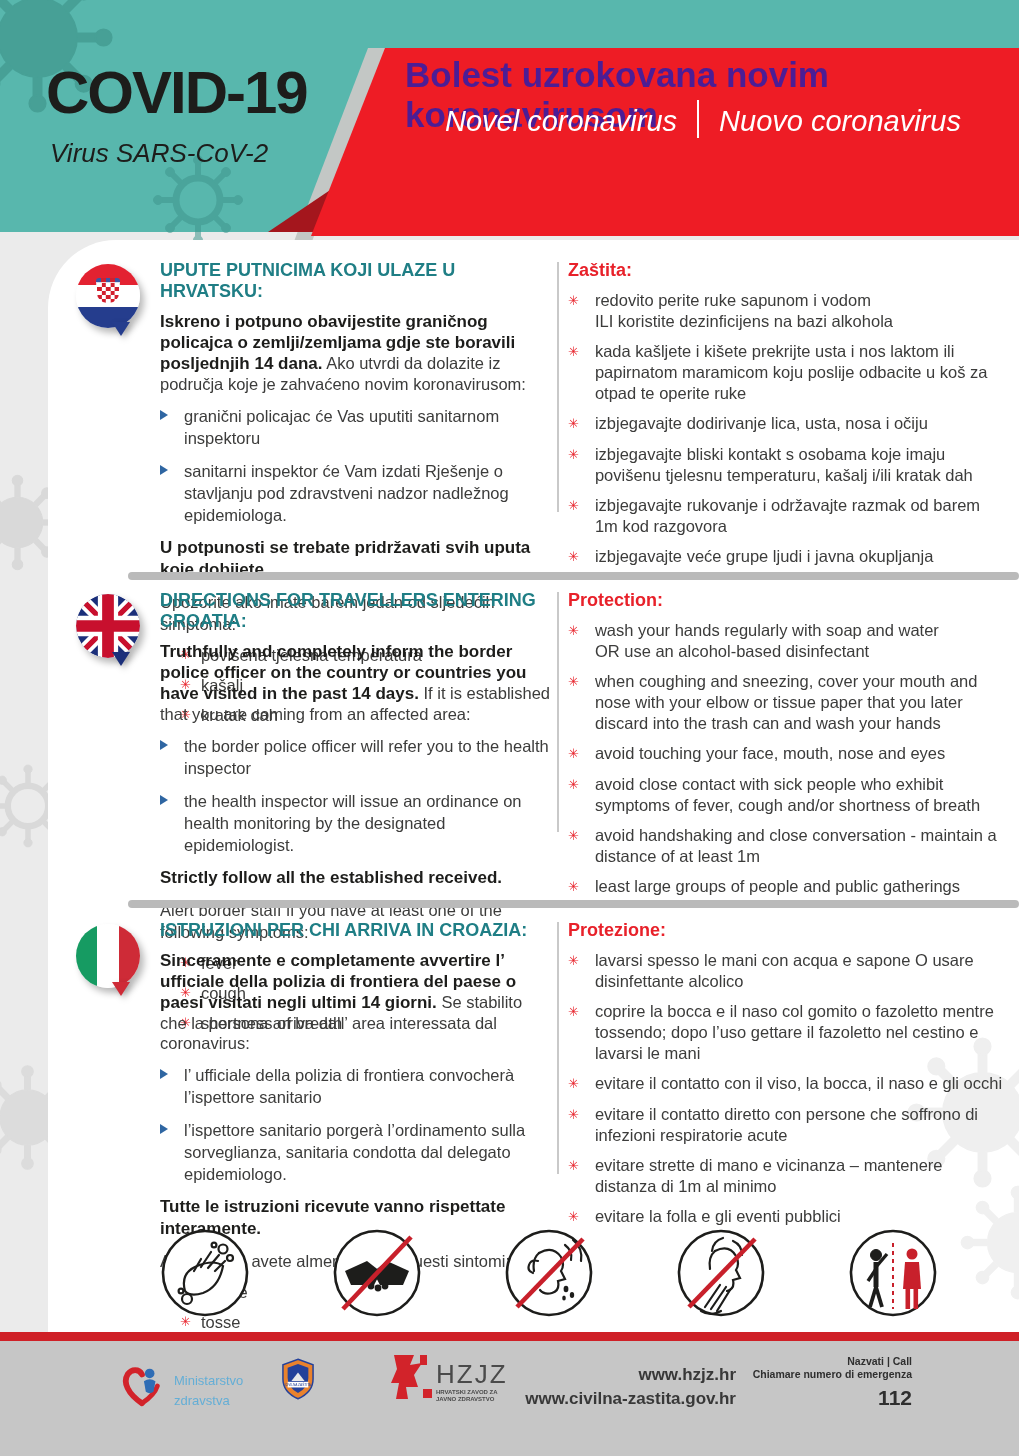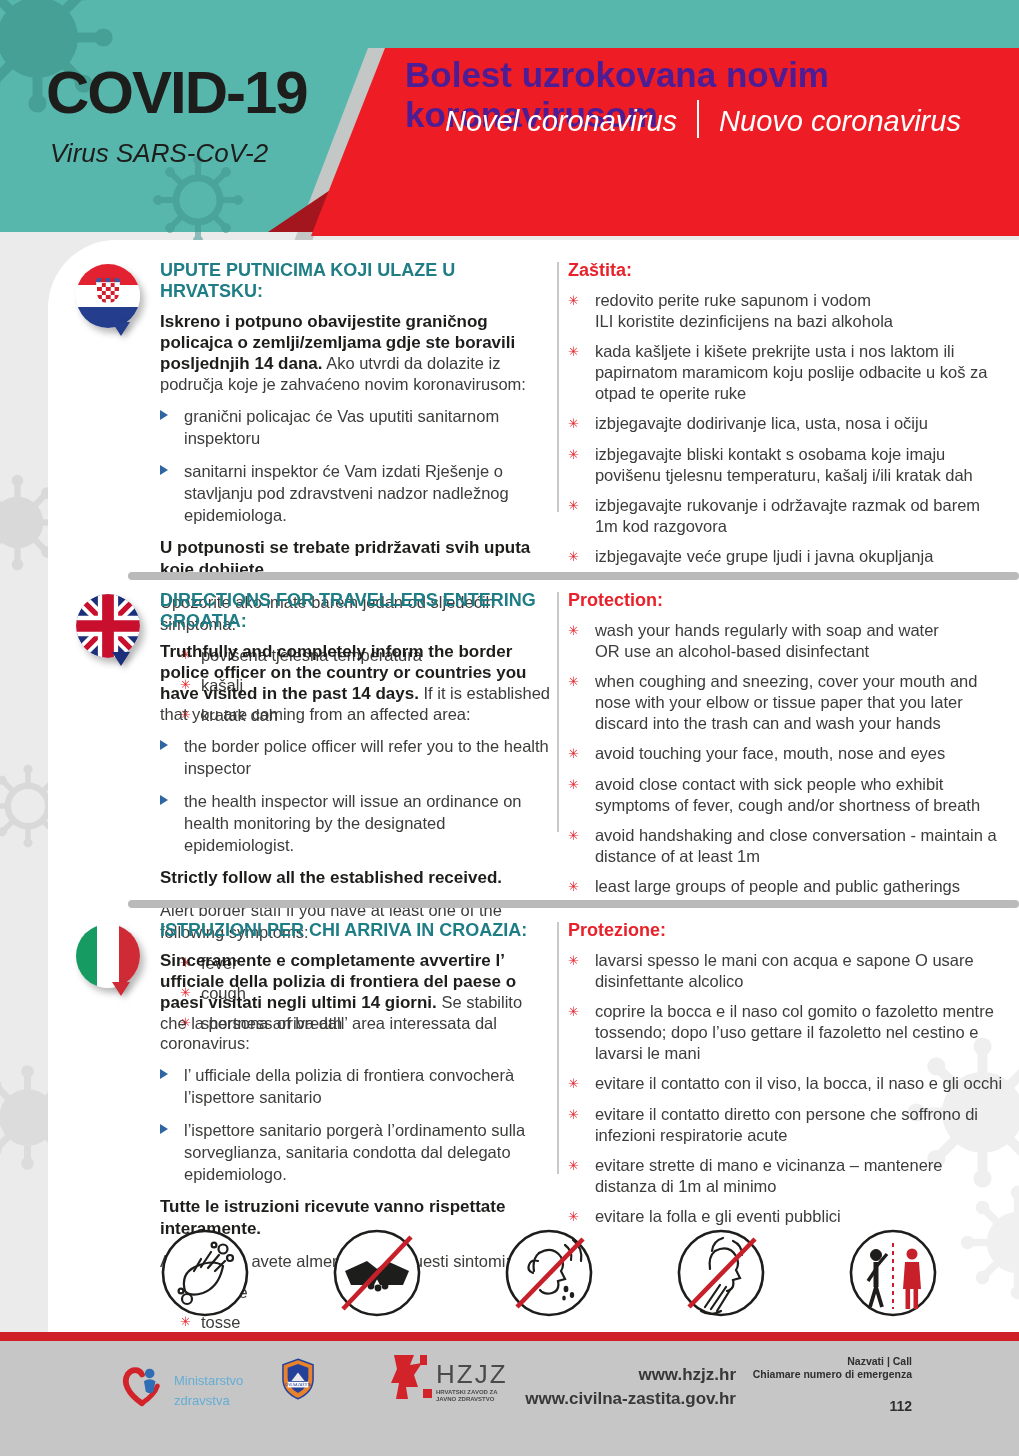"112" .call-num { font-size: 14px -> 21px; margin-top: 17px -> 5px }
